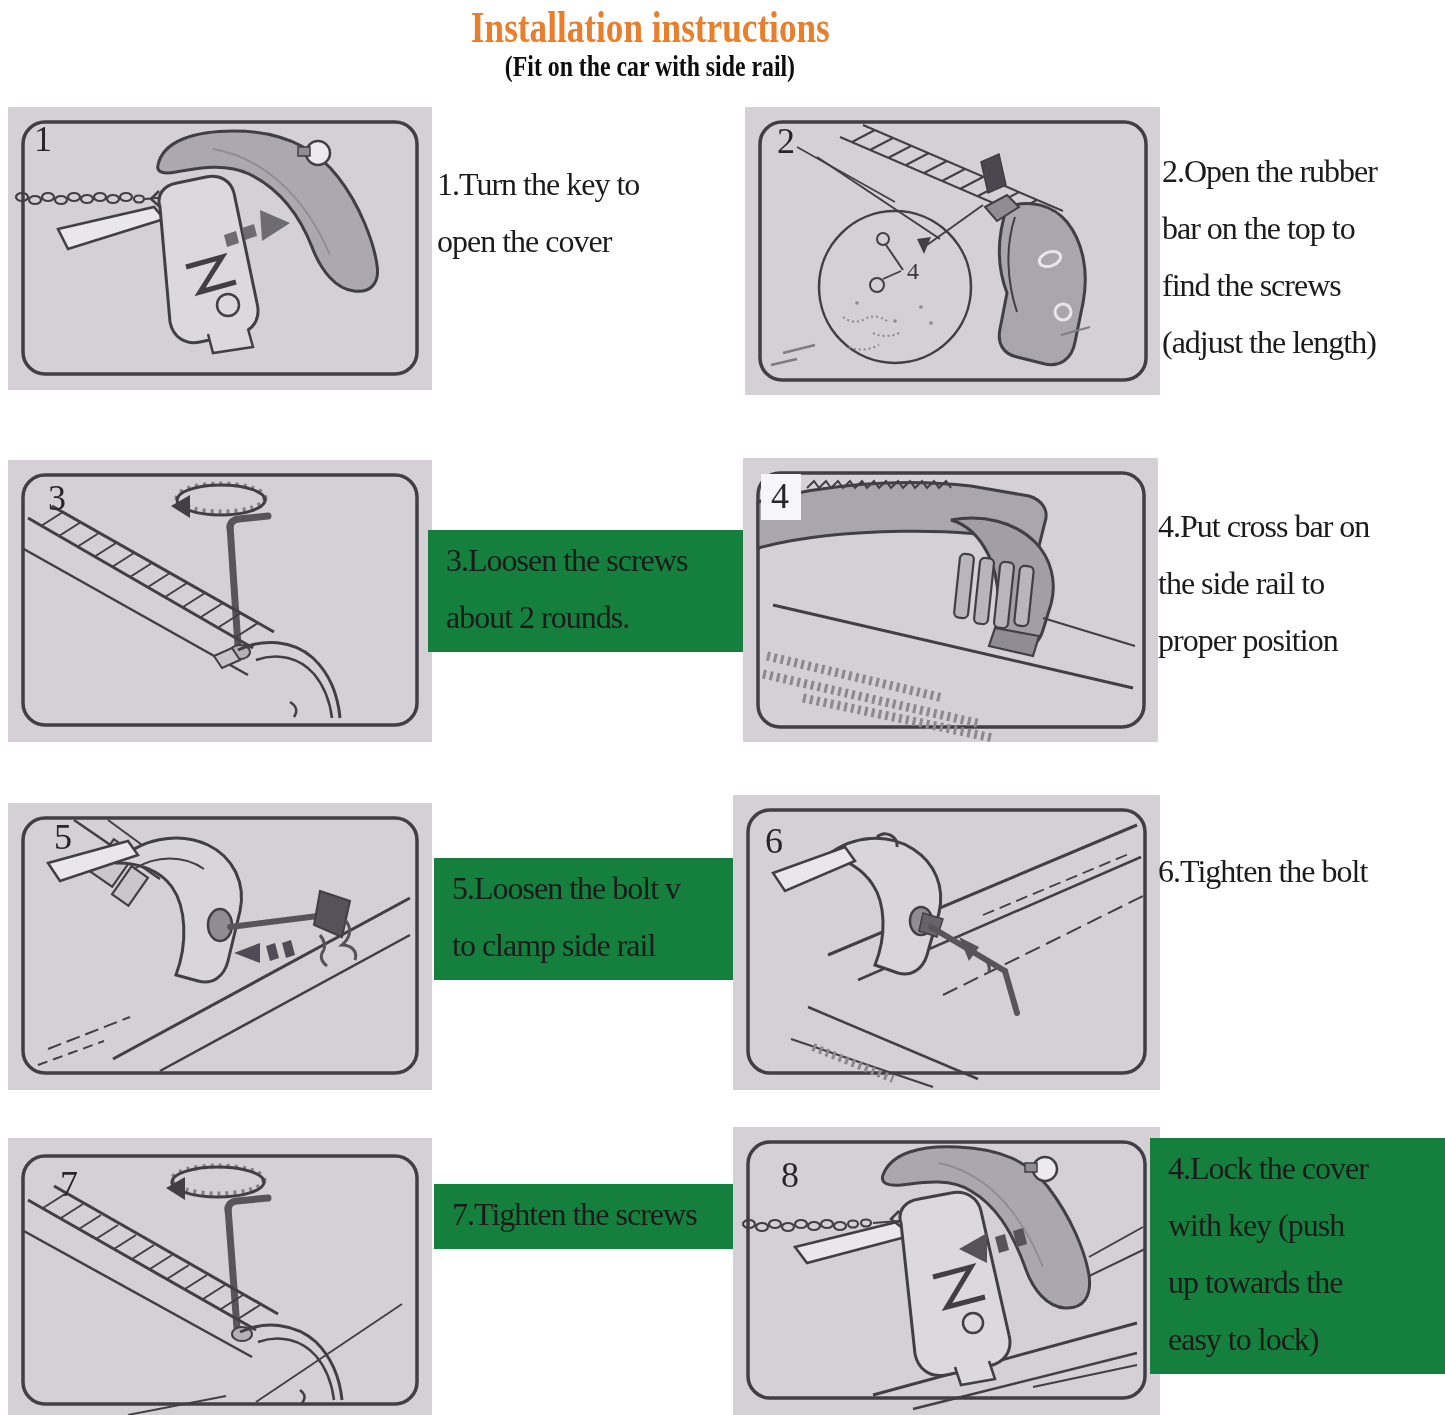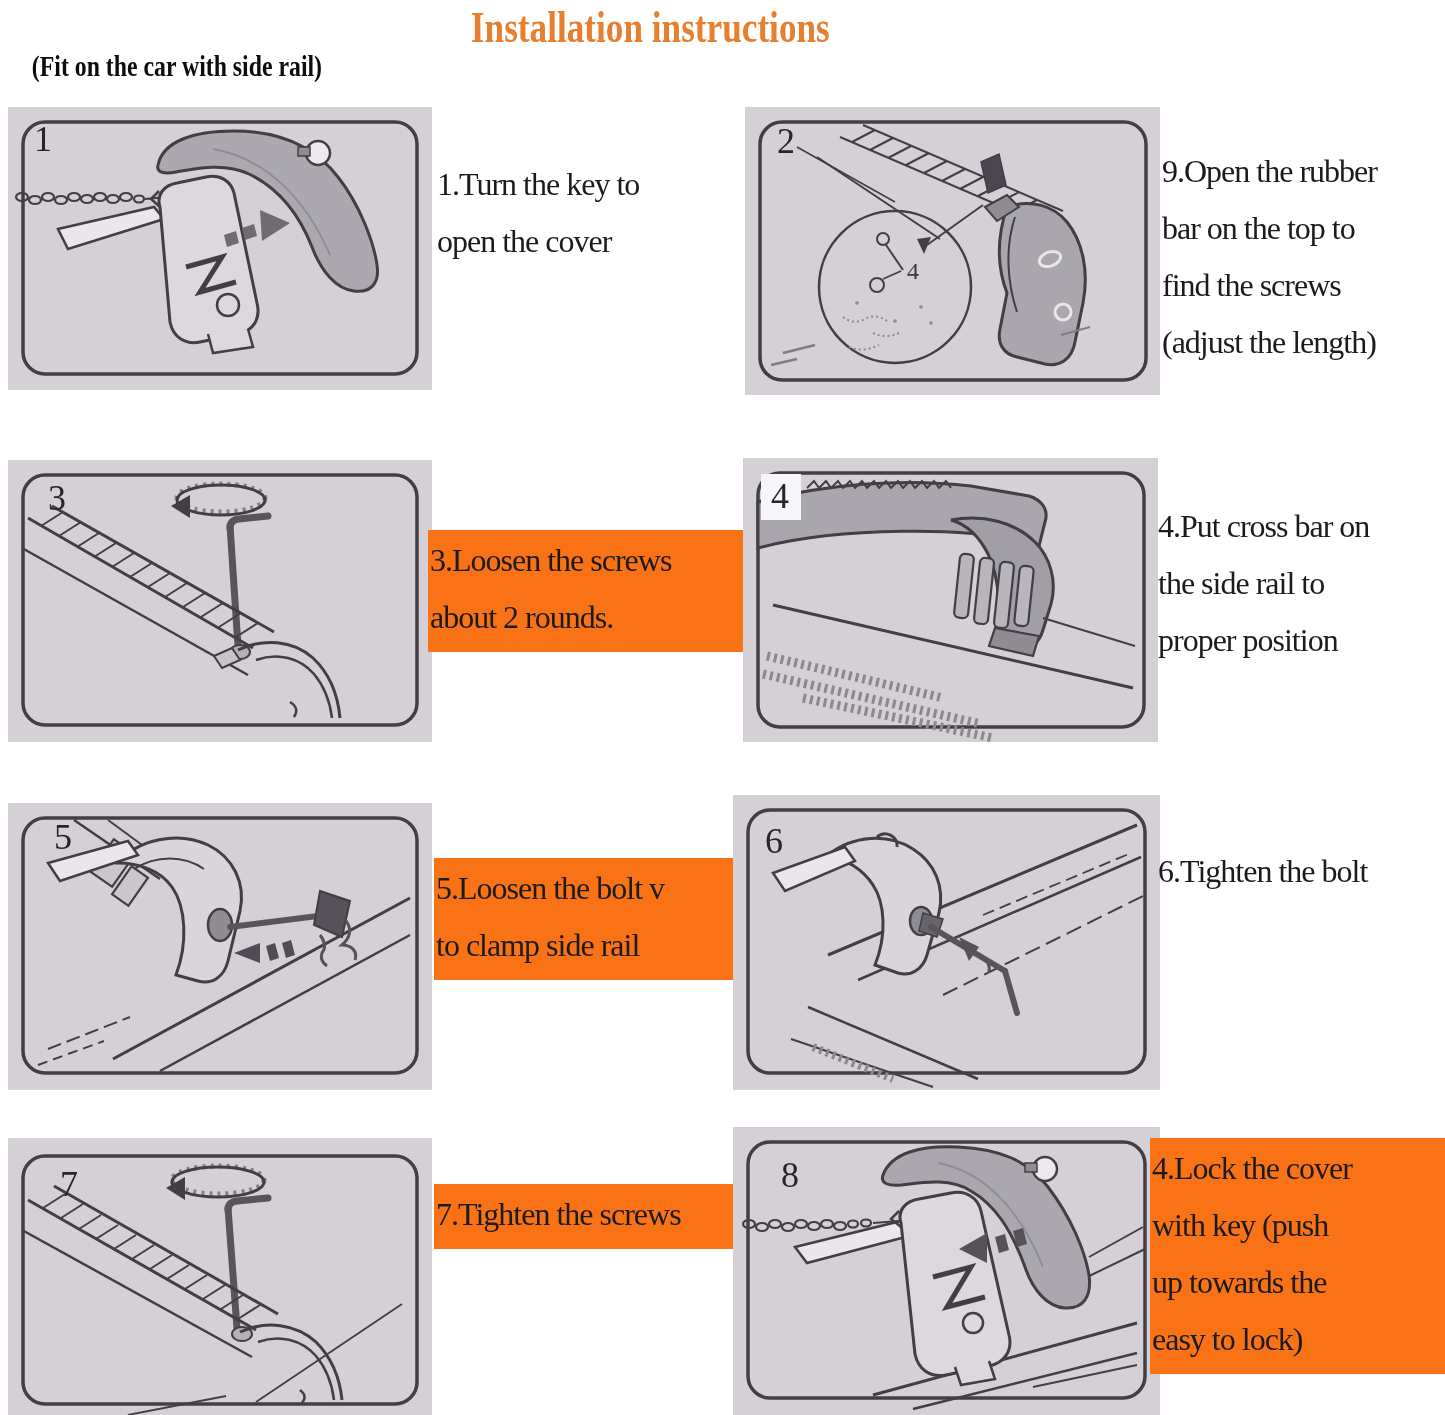"(Fit on the car with" .subtitle { text-align: left -> center }
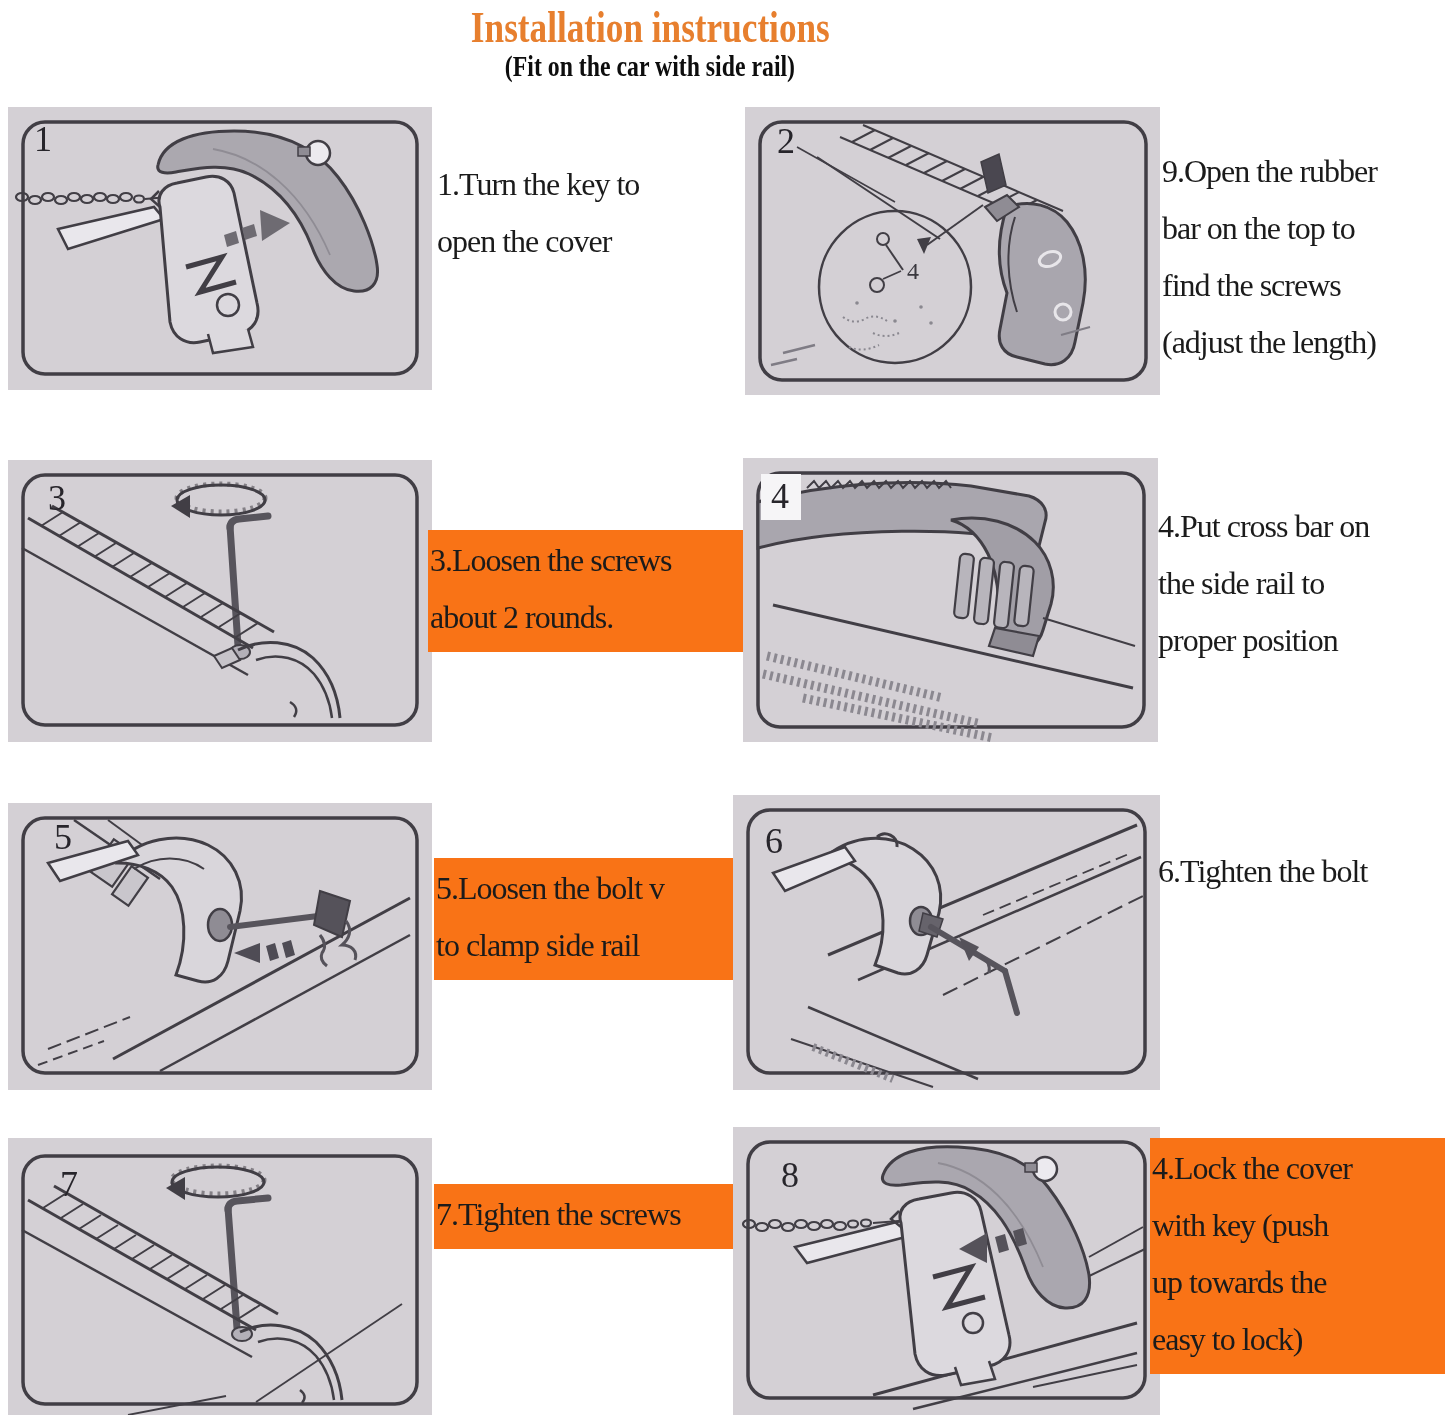"9.Open the rubber" div { text: 9.Open -> 2.Open }
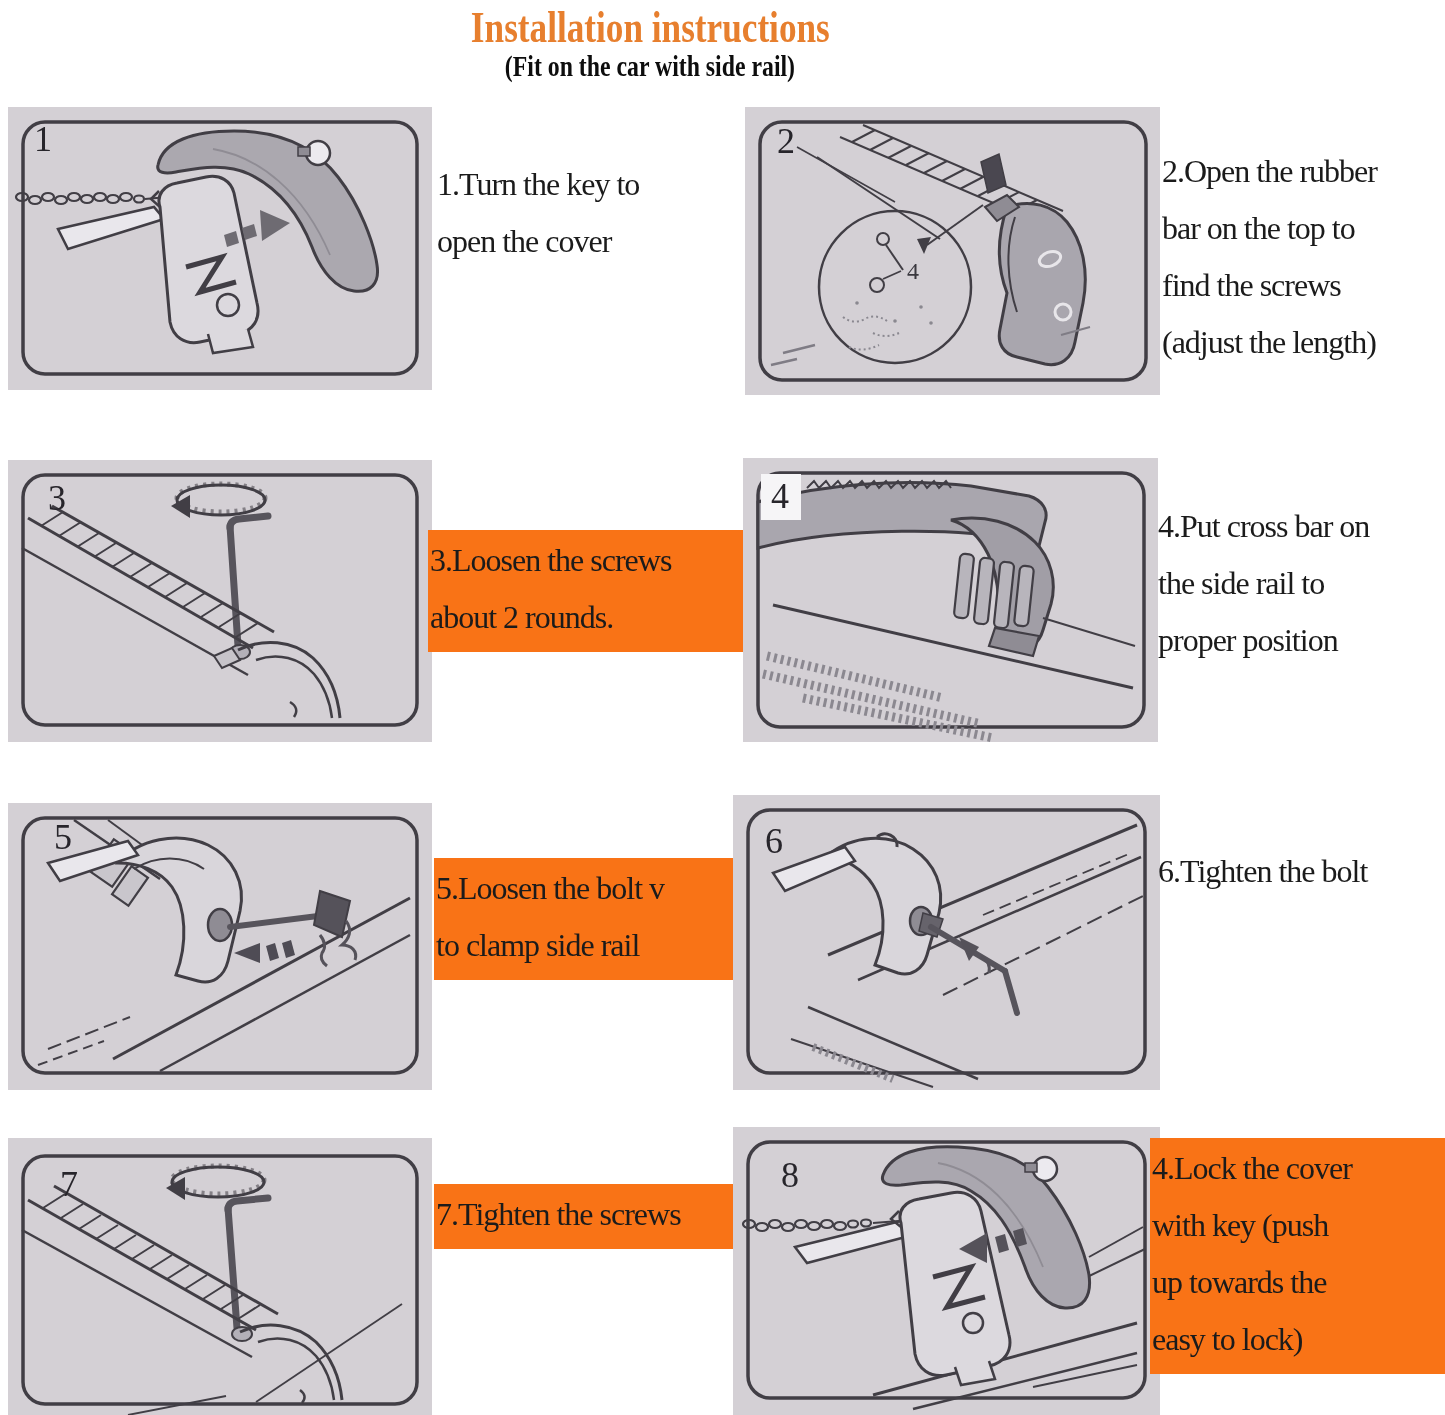"3.Loosen the screws" .cap.whitebg { background: #f97316 -> #15803d; padding: 2px 6px 6px 2px -> 2px 6px 6px 18px }
